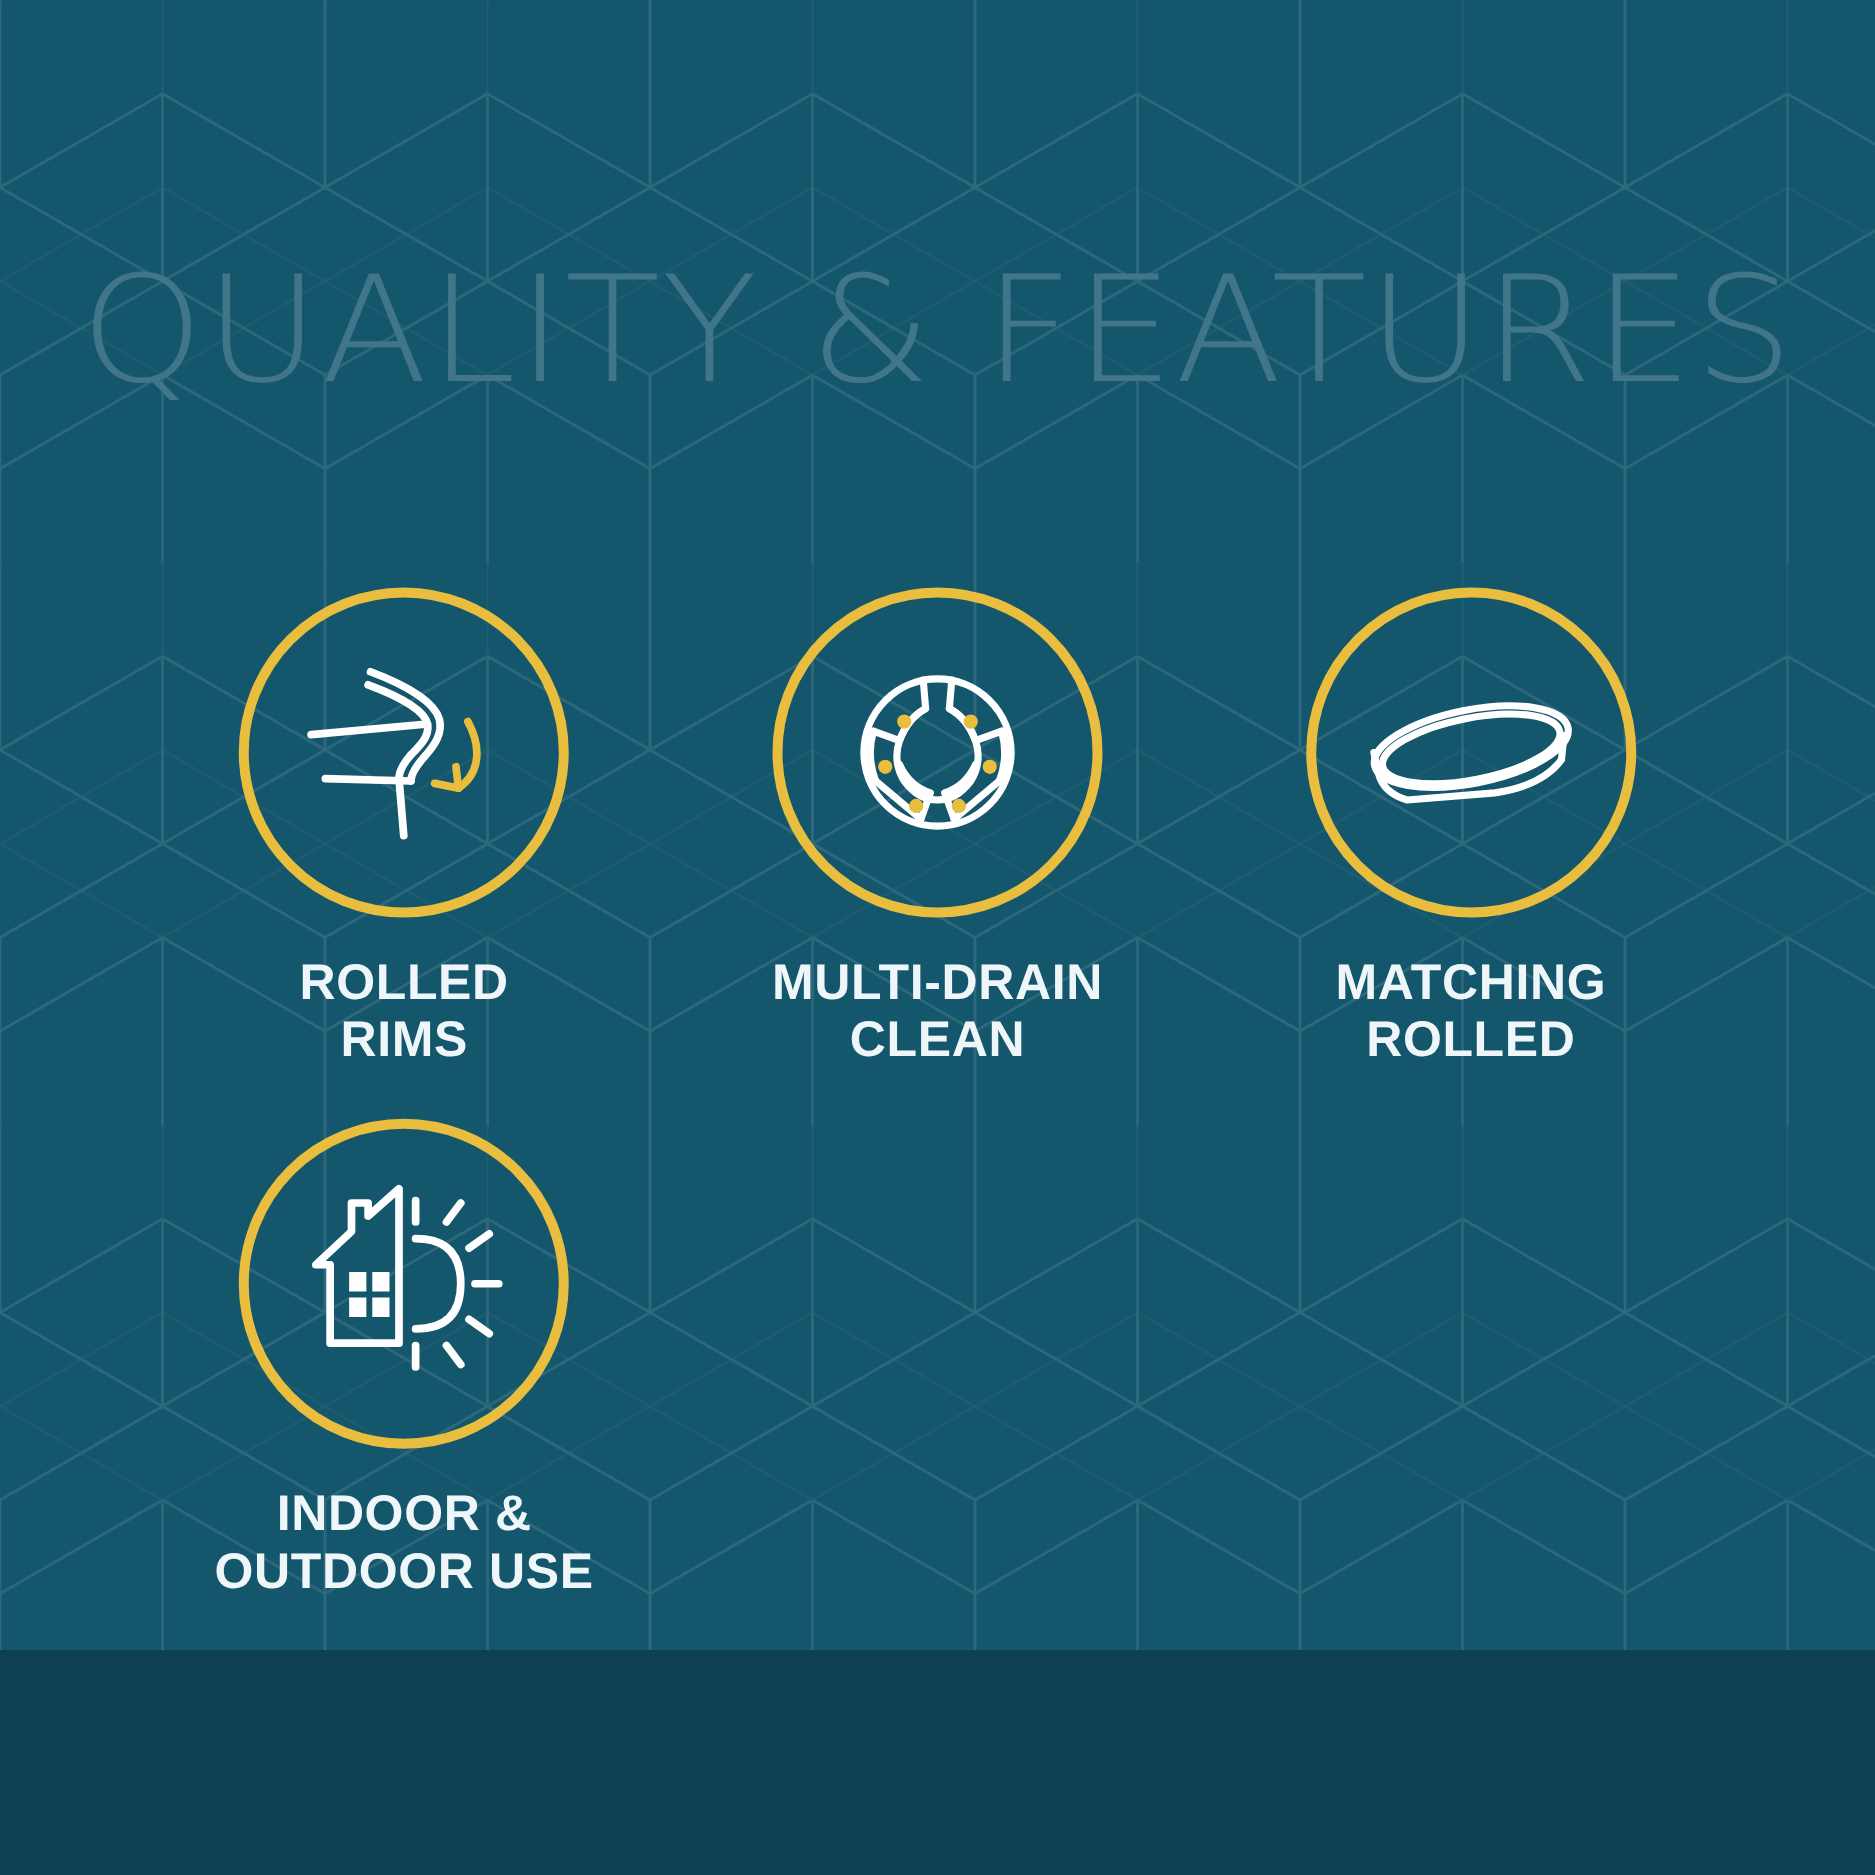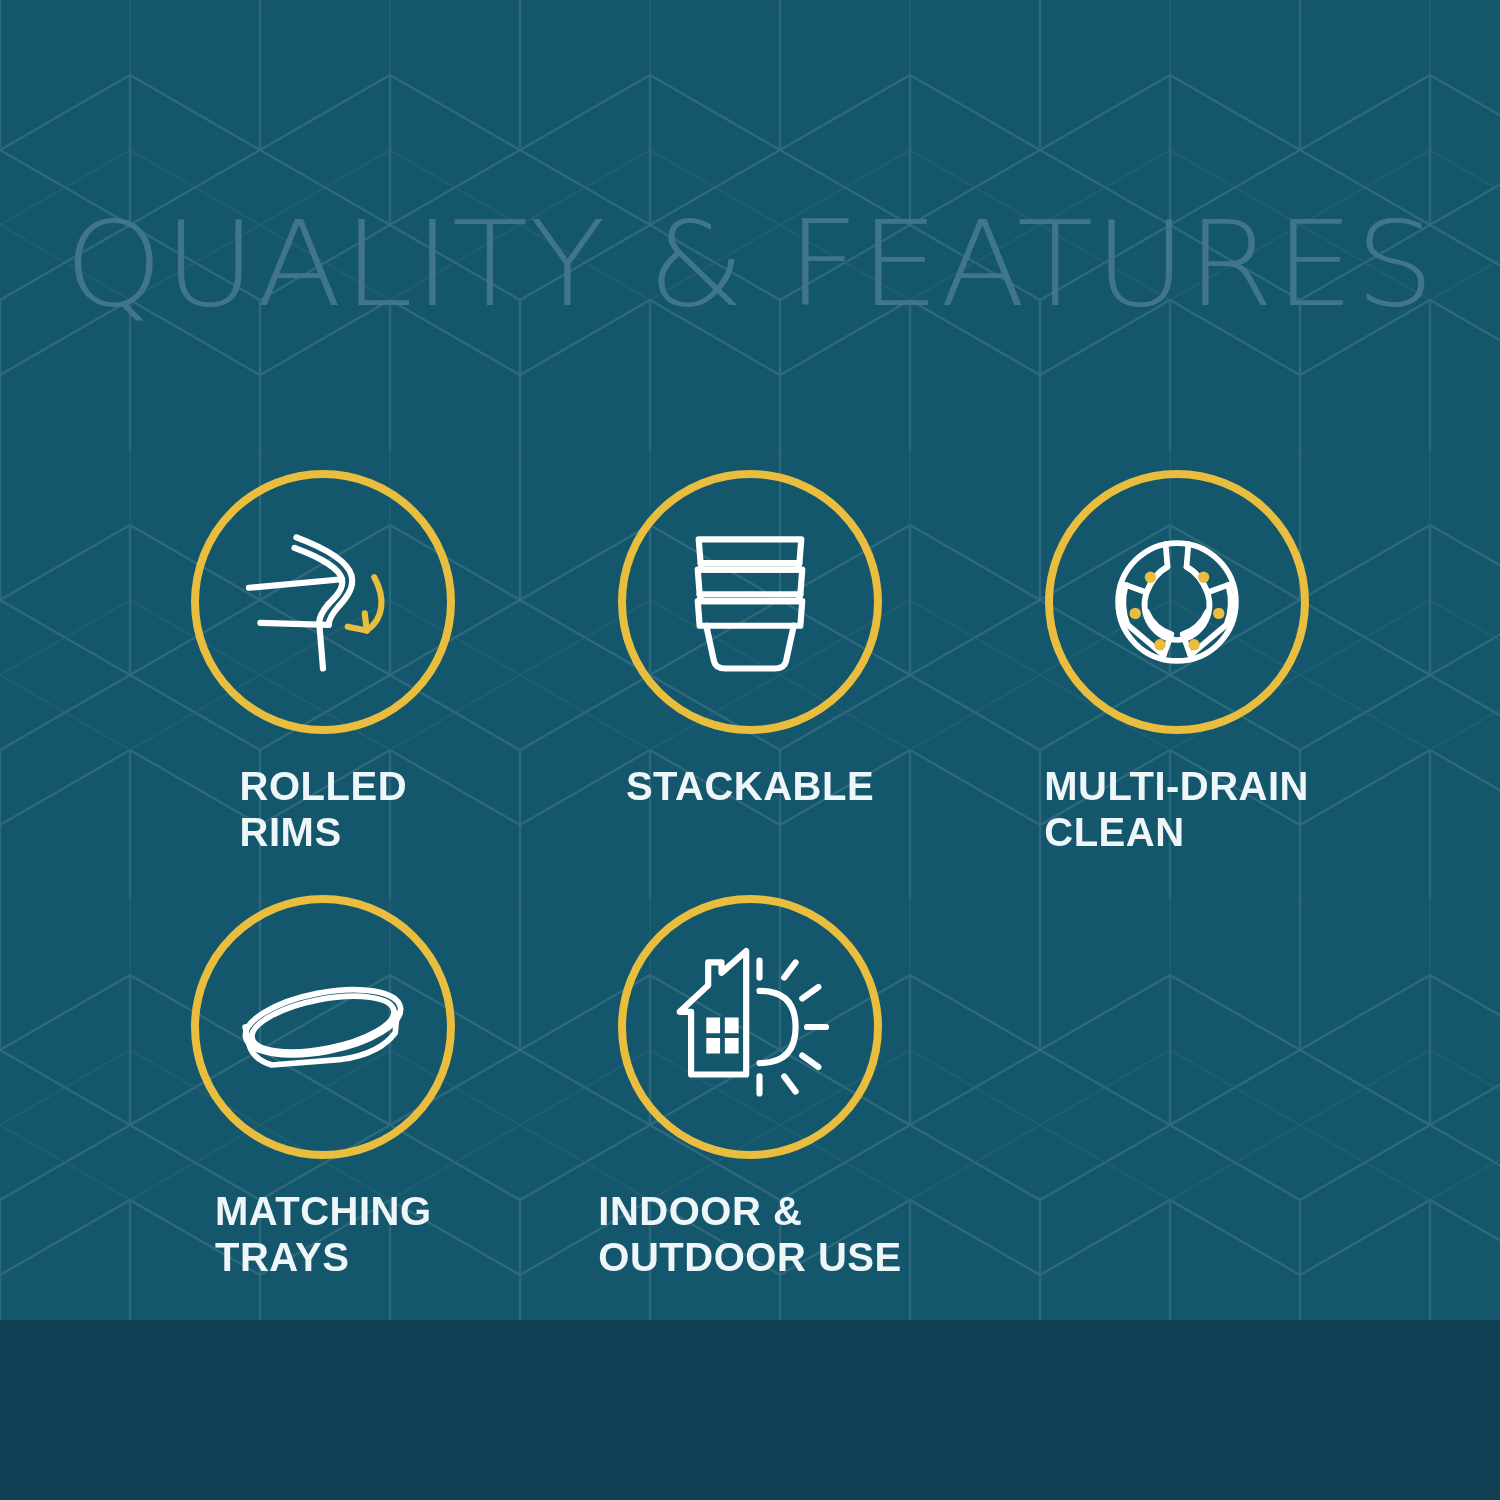"ROLLED" .feature-label { text-align: left -> center }
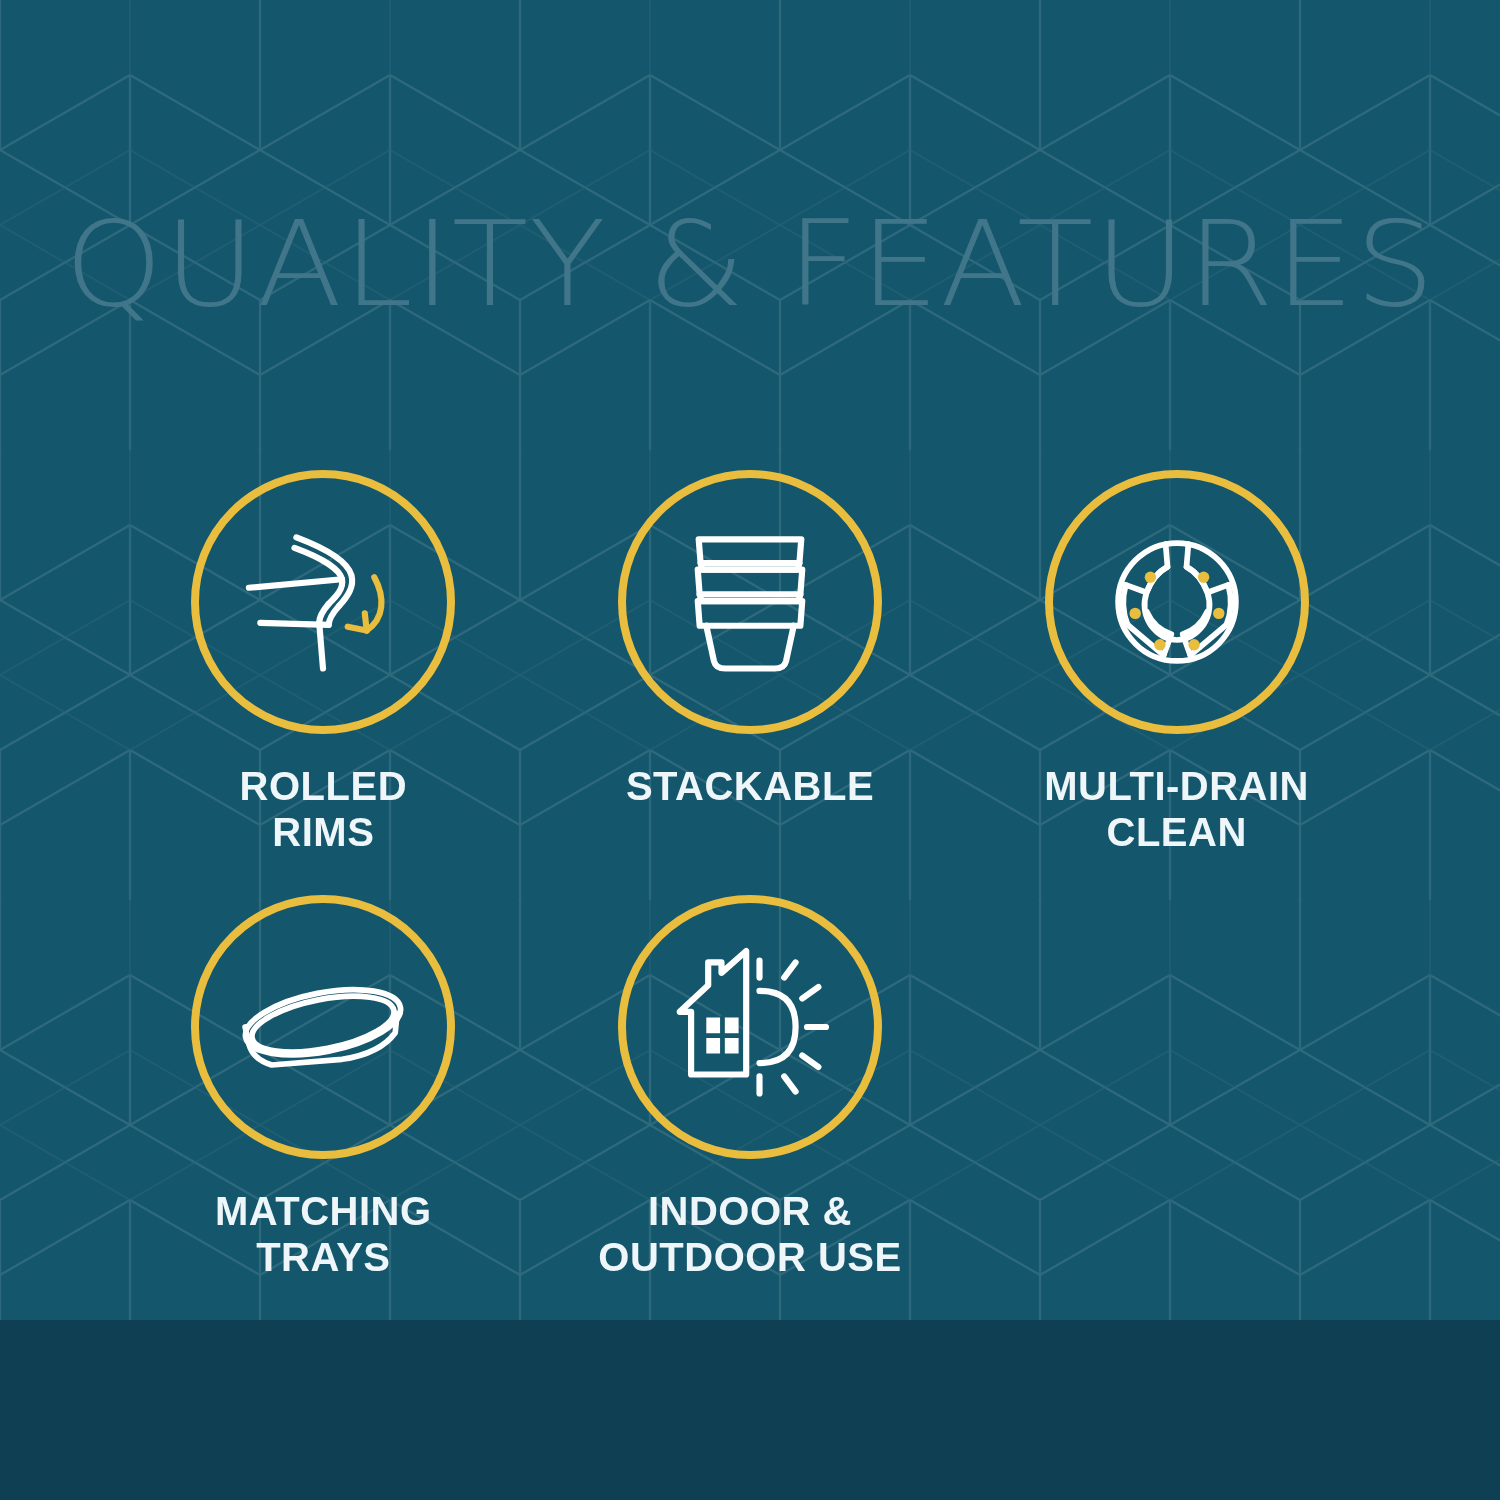"STACKABLE" div.feature { html: <div> <div> <svg> <g> <path></path> <path></path> <path></path> <path></path> <path></path> <path></path> </g> </svg> </div> <div>STACKABLE</div> </div> -> none }
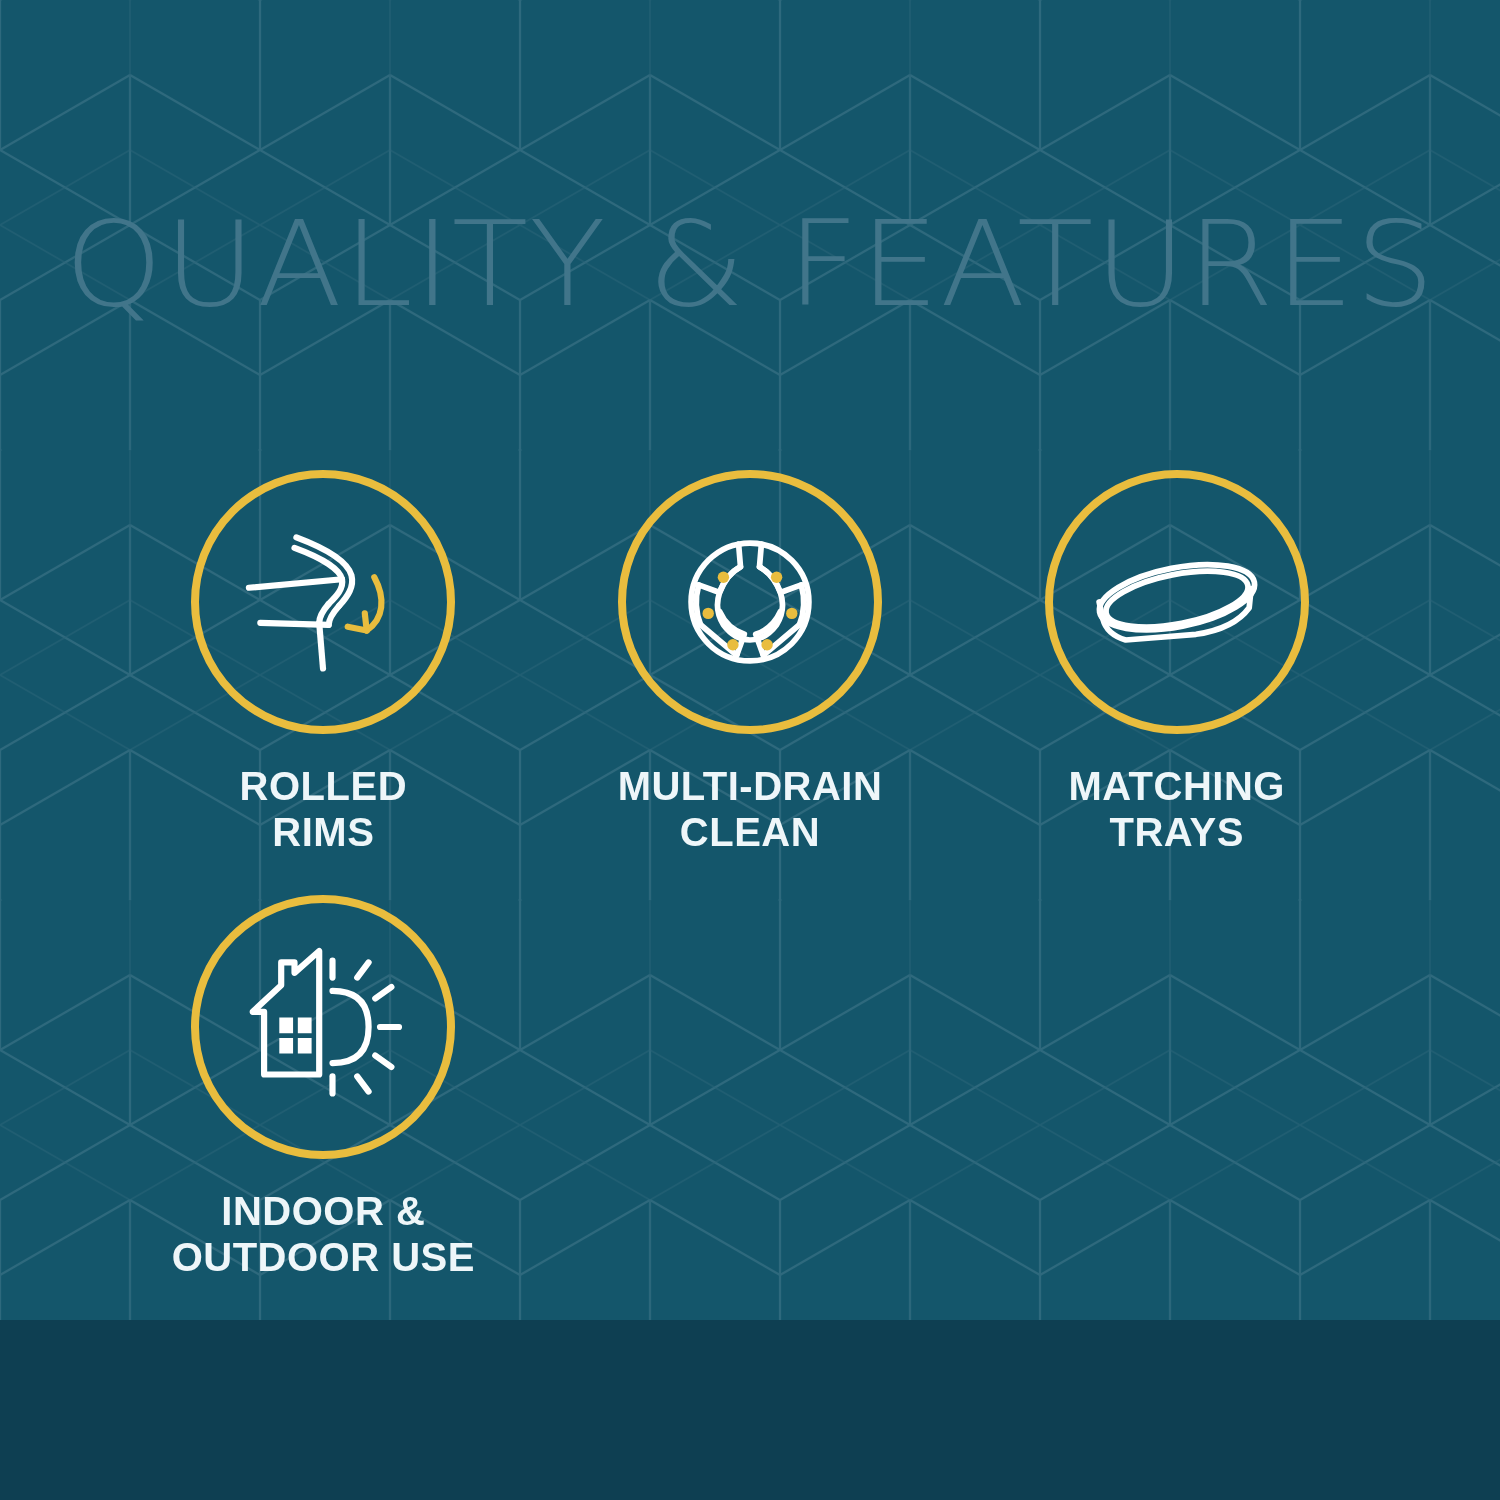"MATCHING" div.feature-label { text: TRAYS -> ROLLED }
